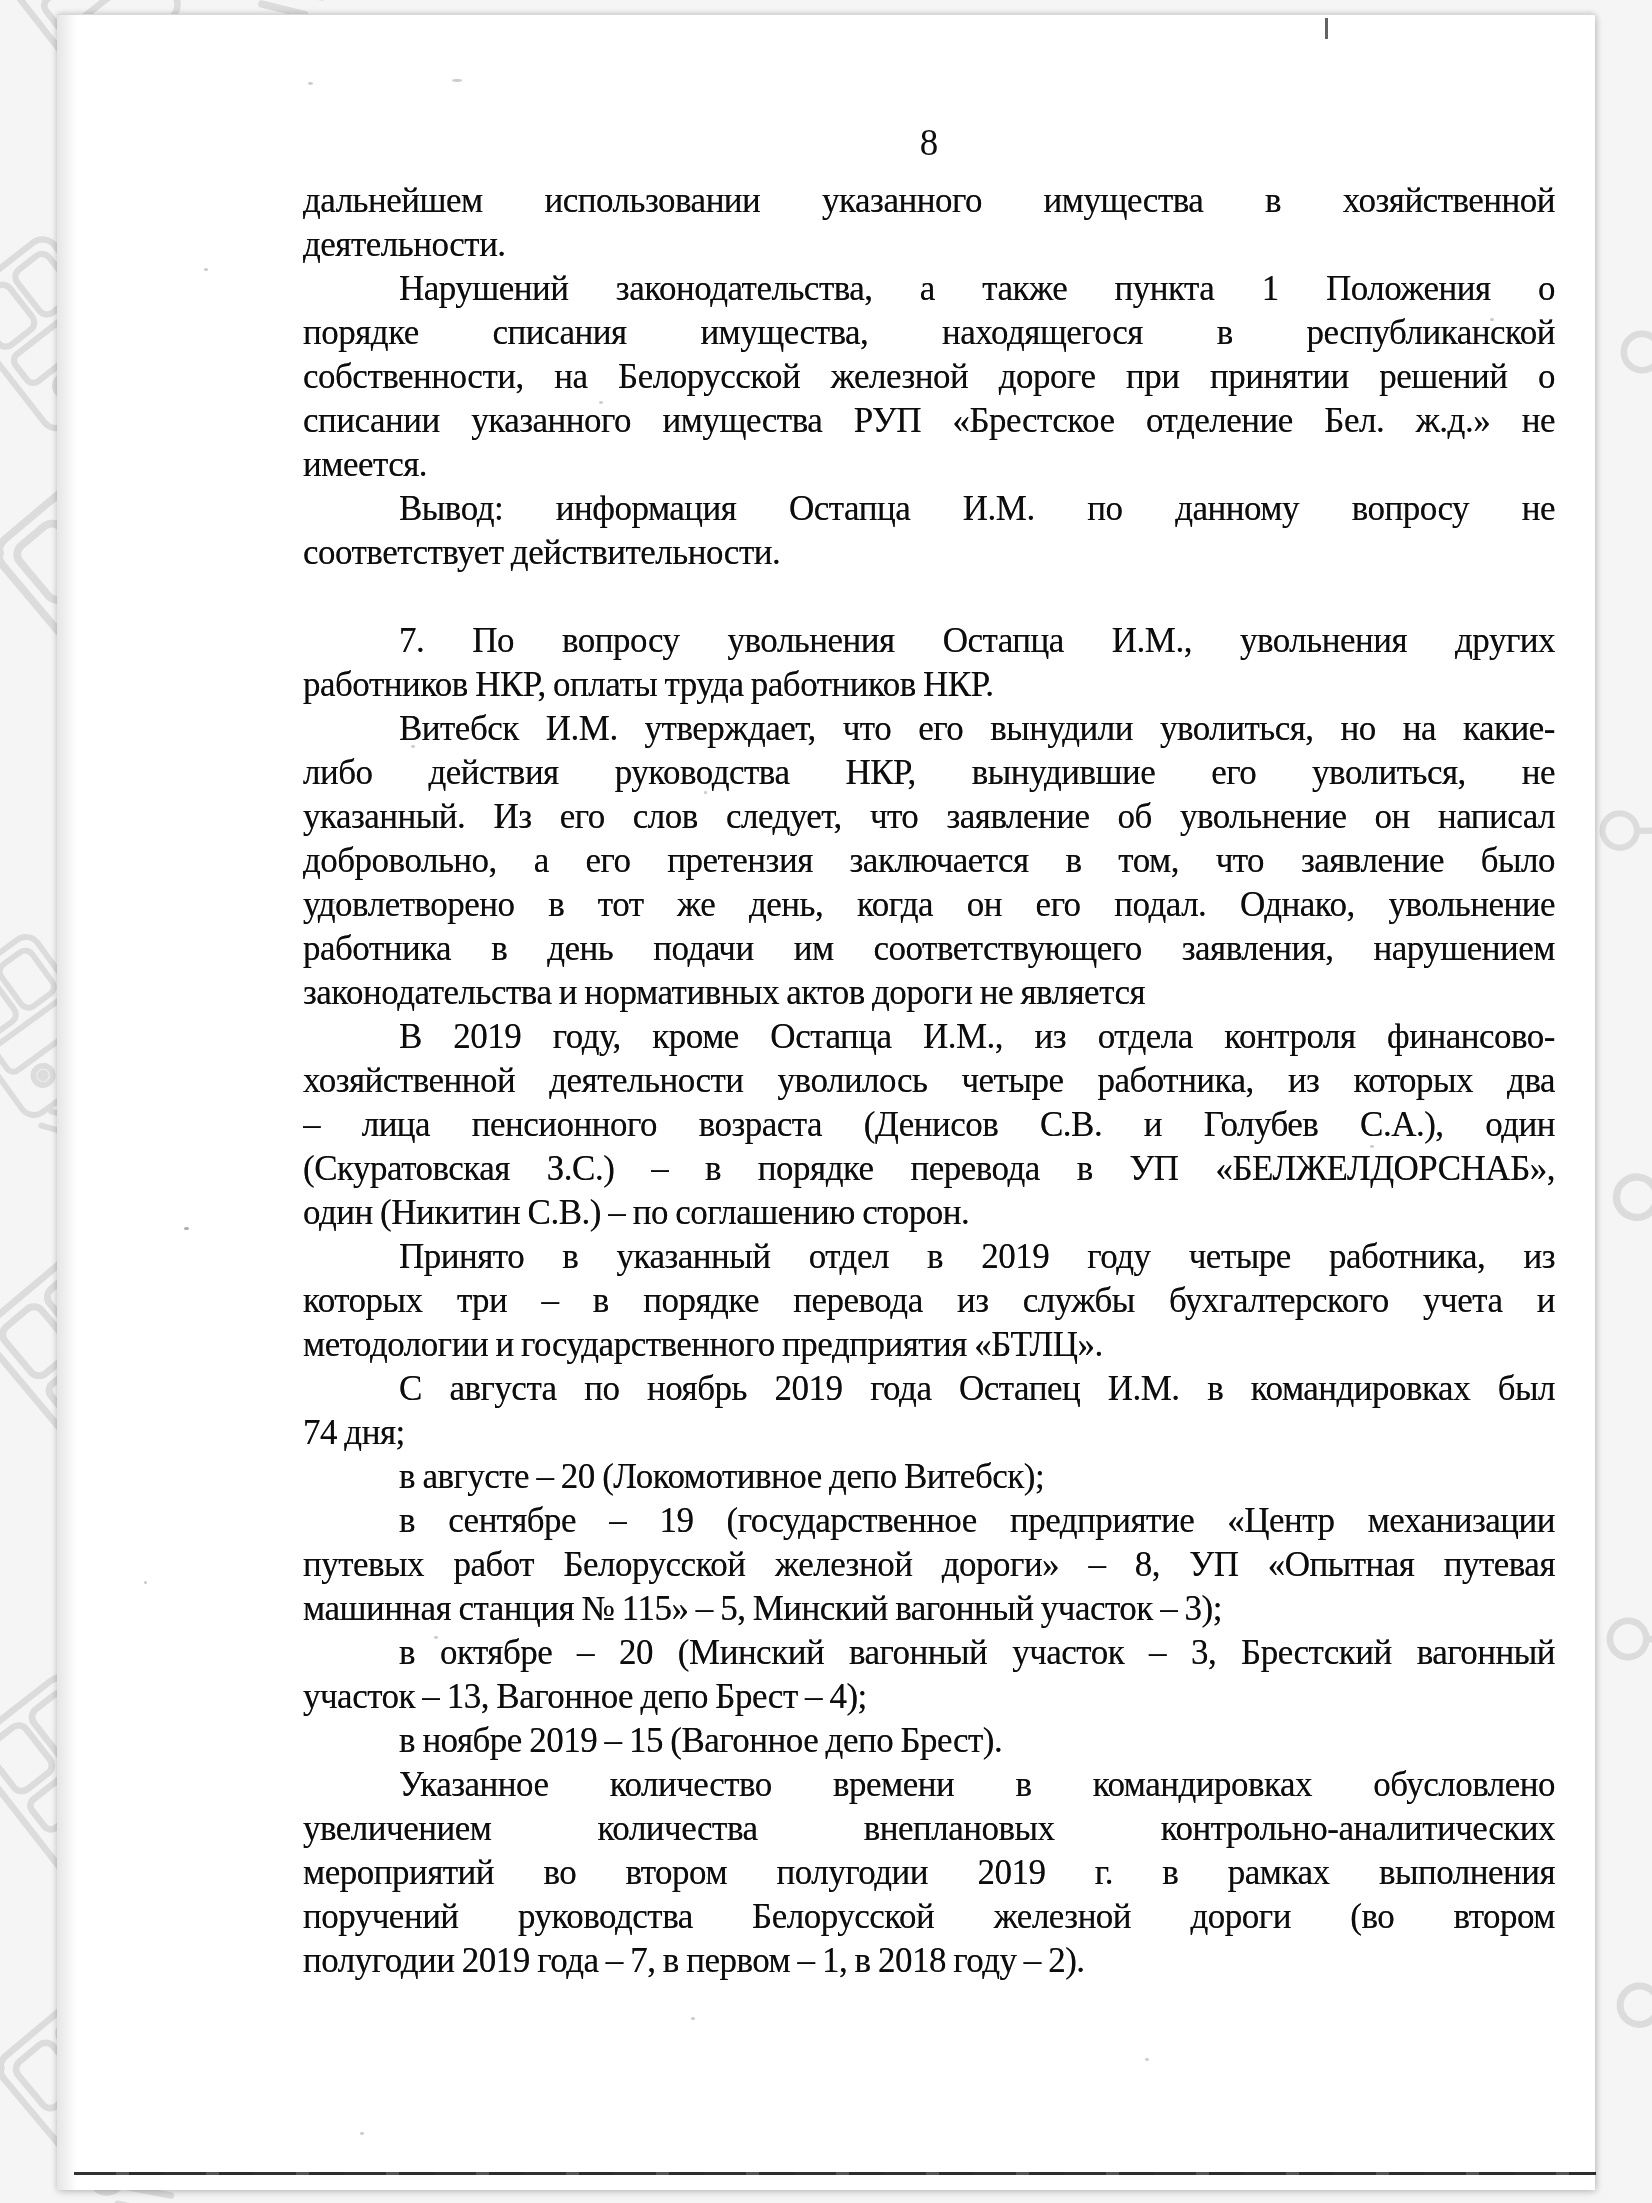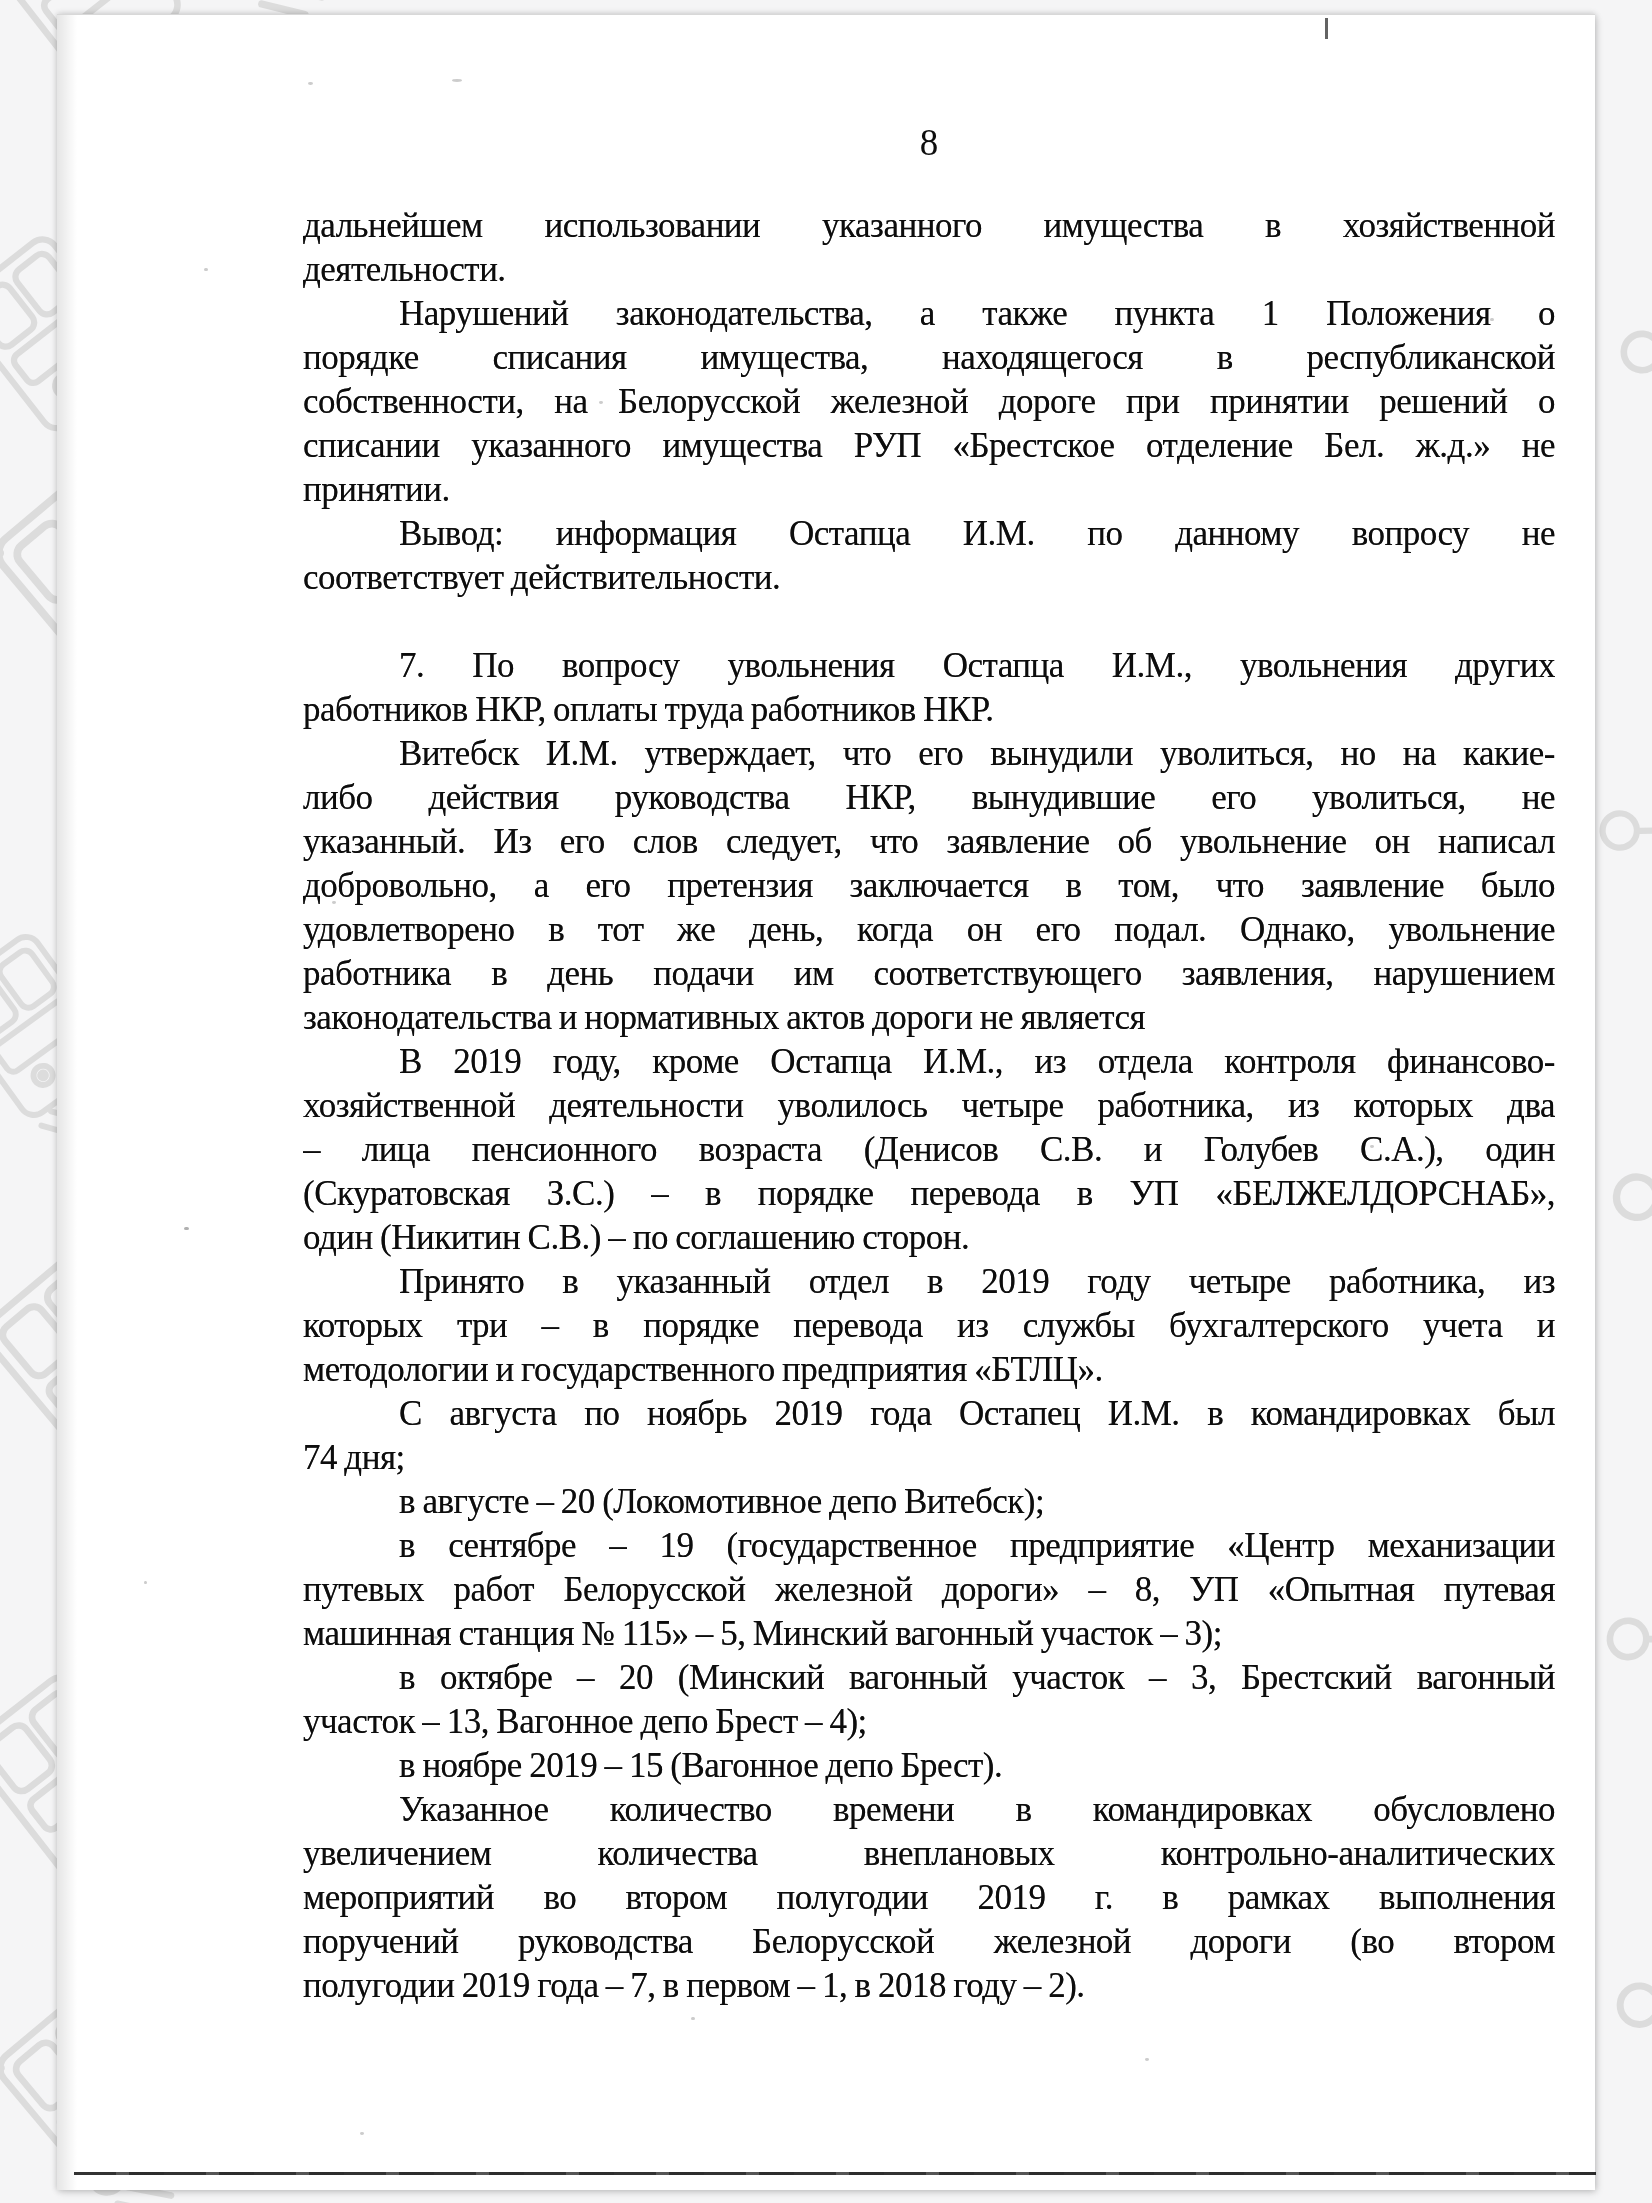"дальнейшем использовании указанного" .text-block { top: 189px -> 164px }
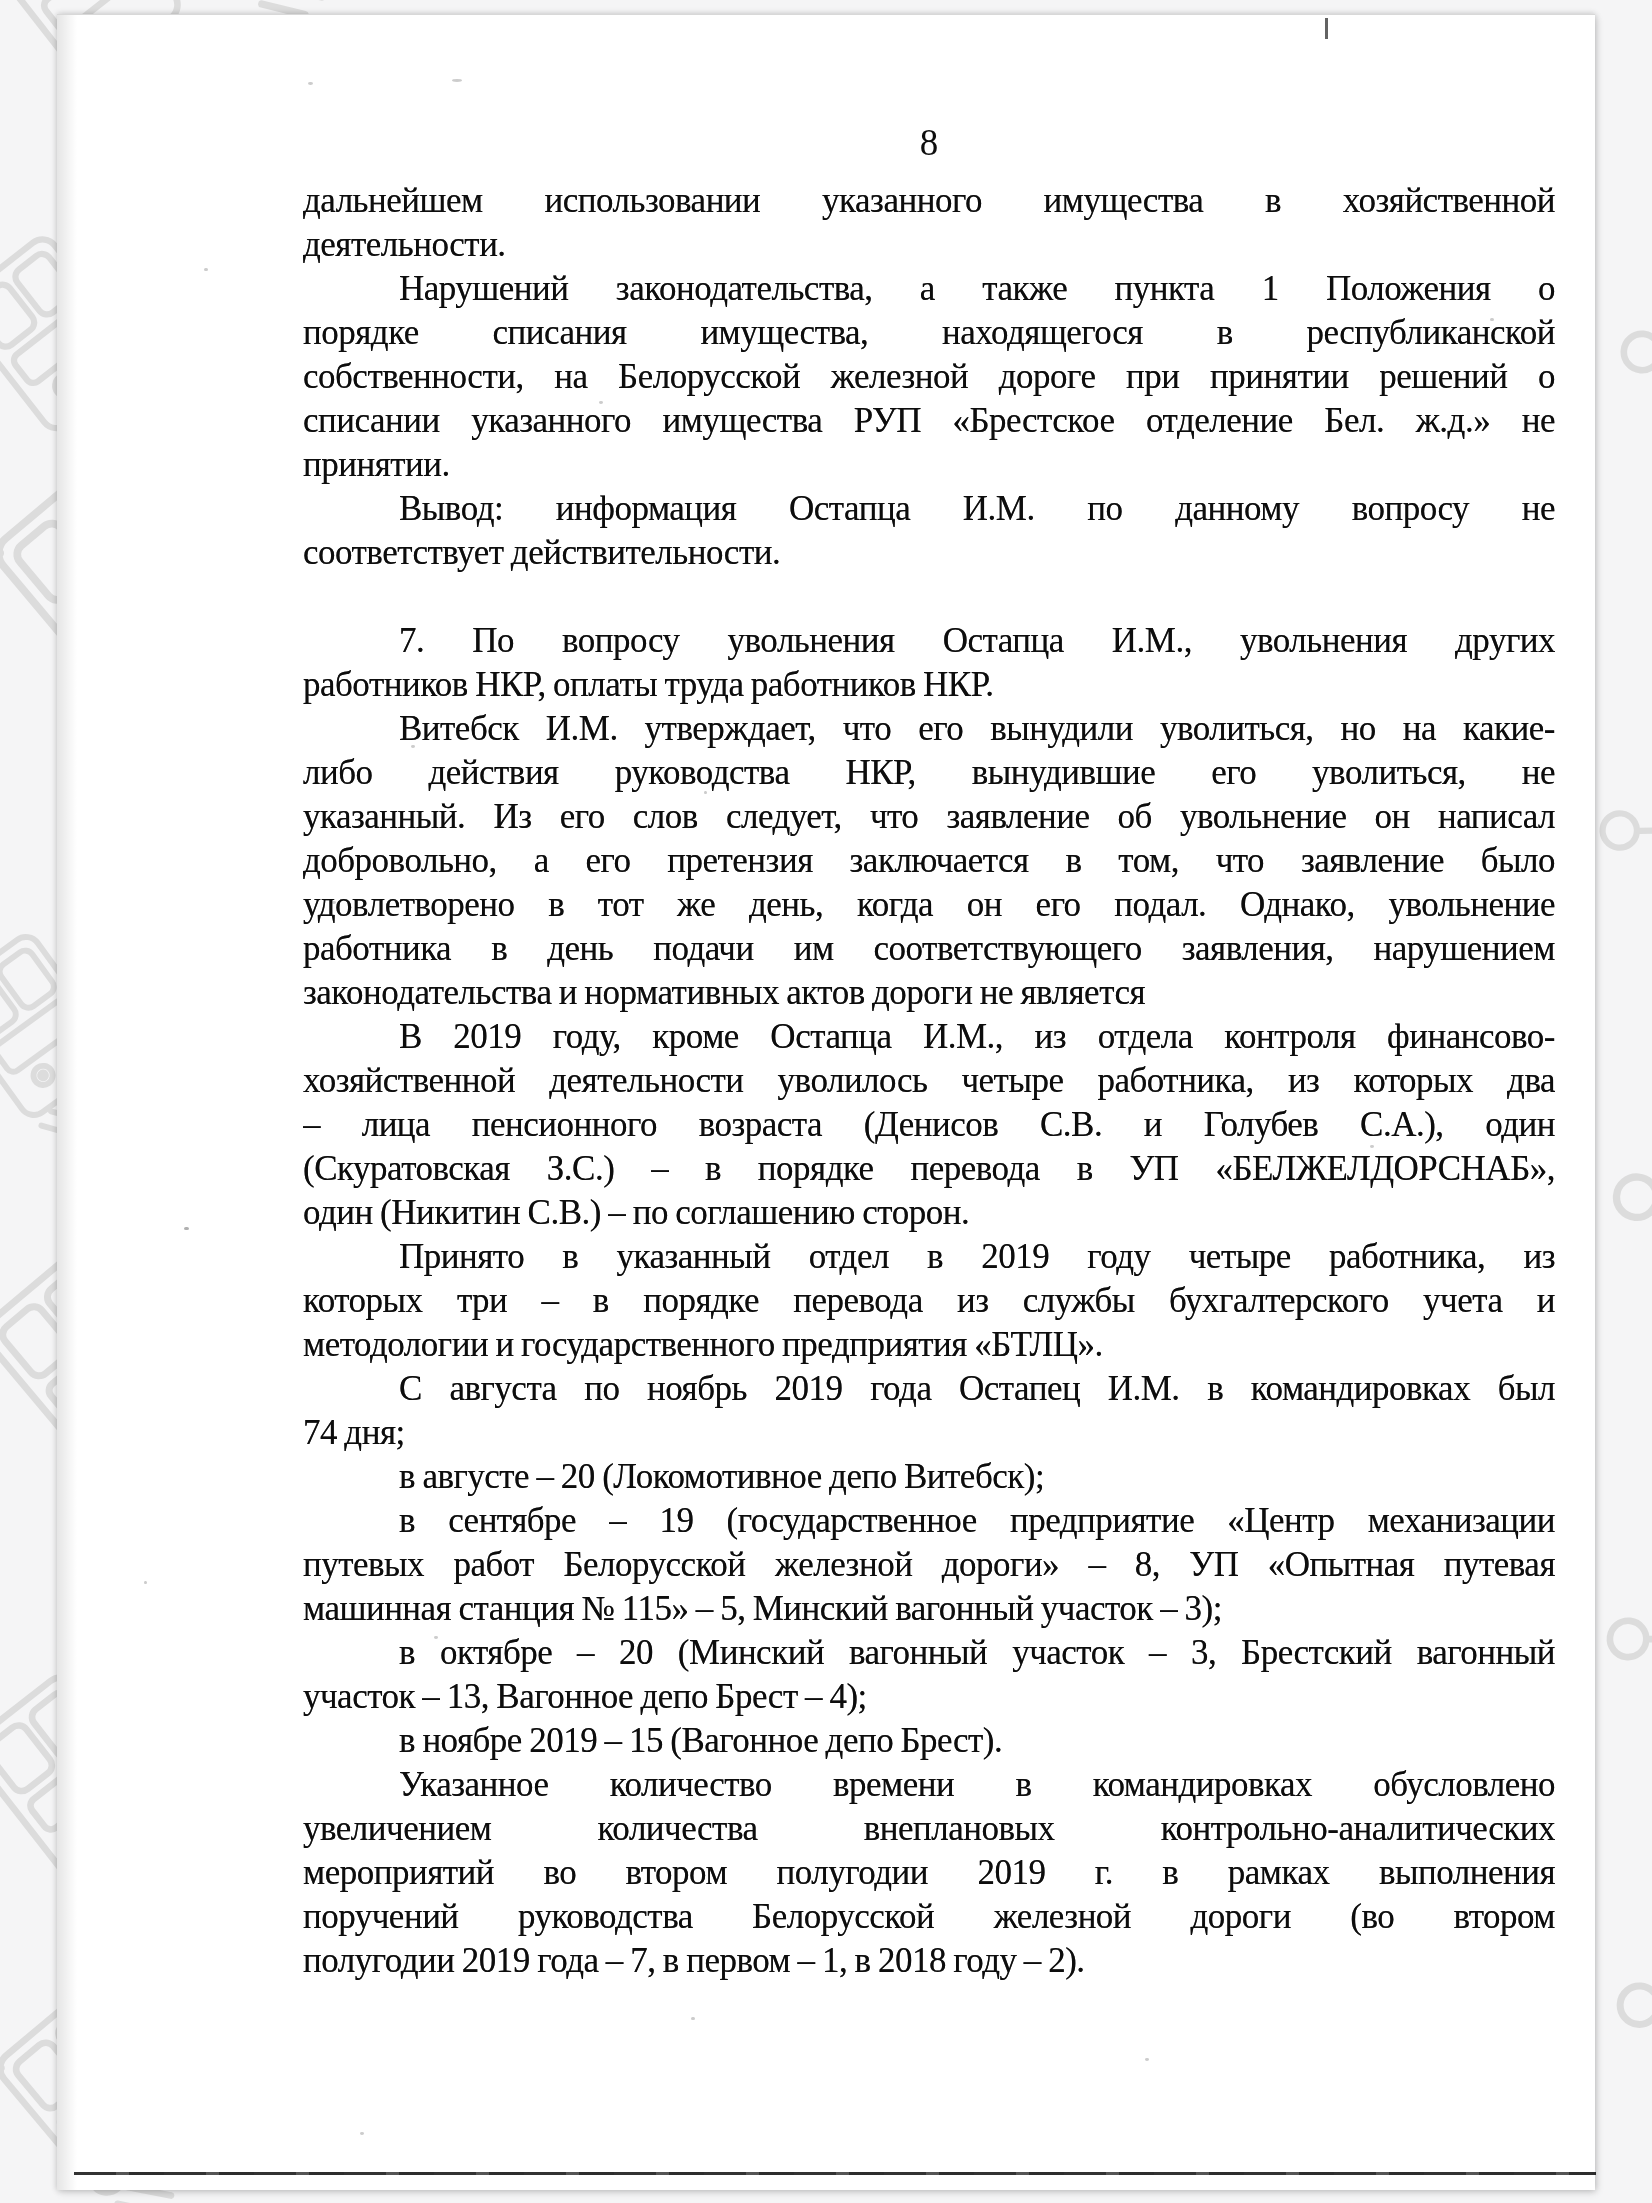"принятии." div.line { text: принятии -> имеется }
